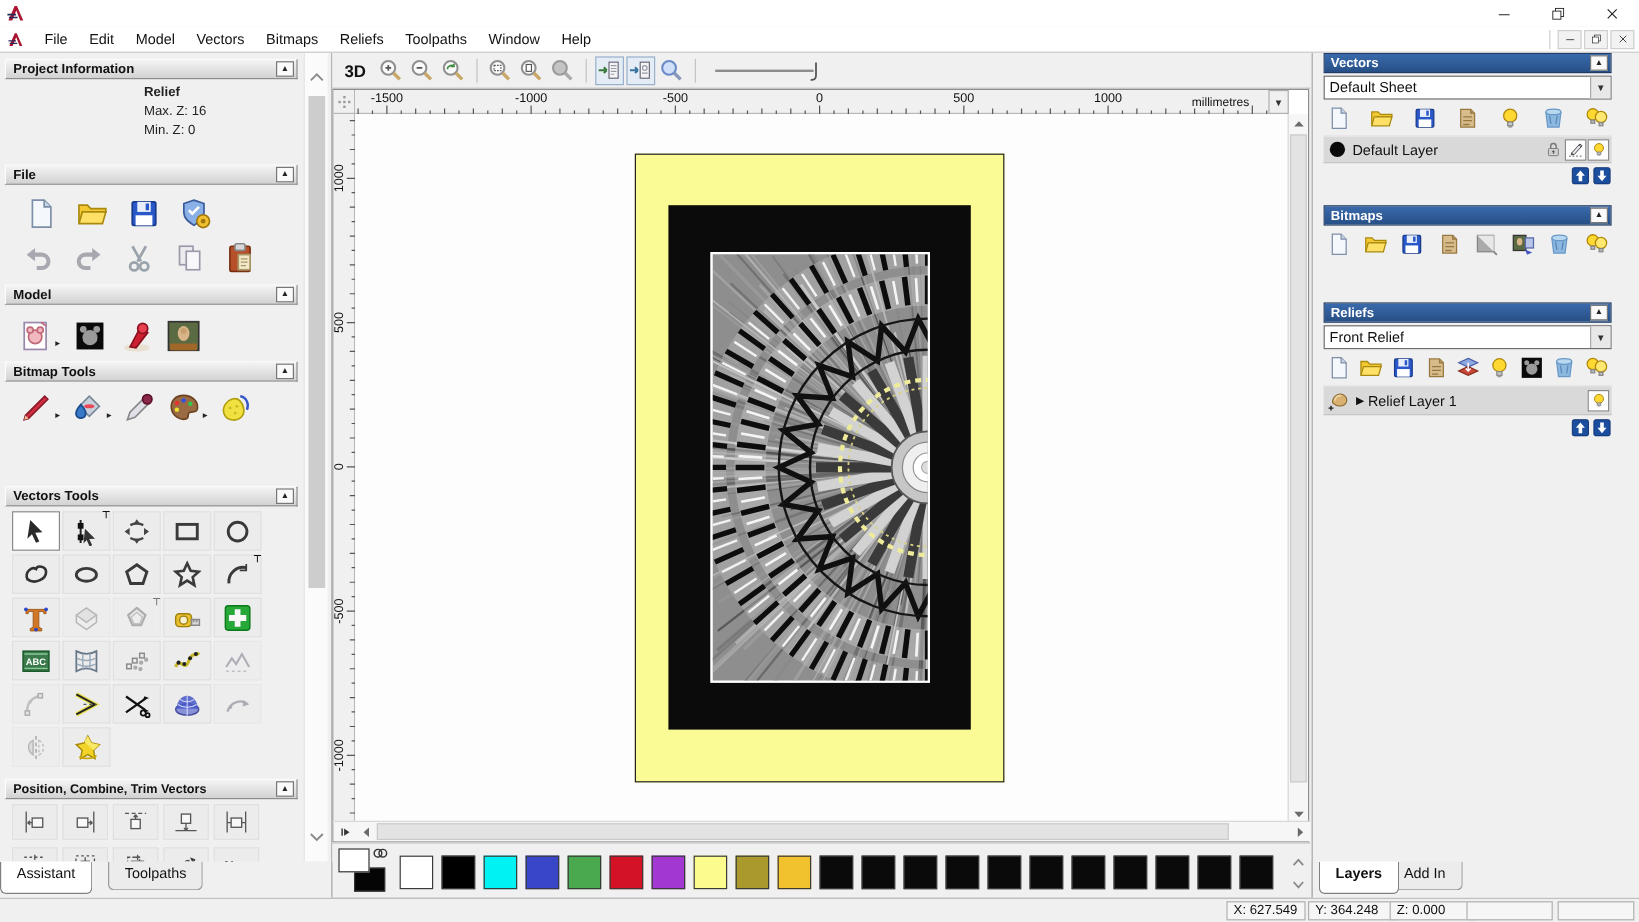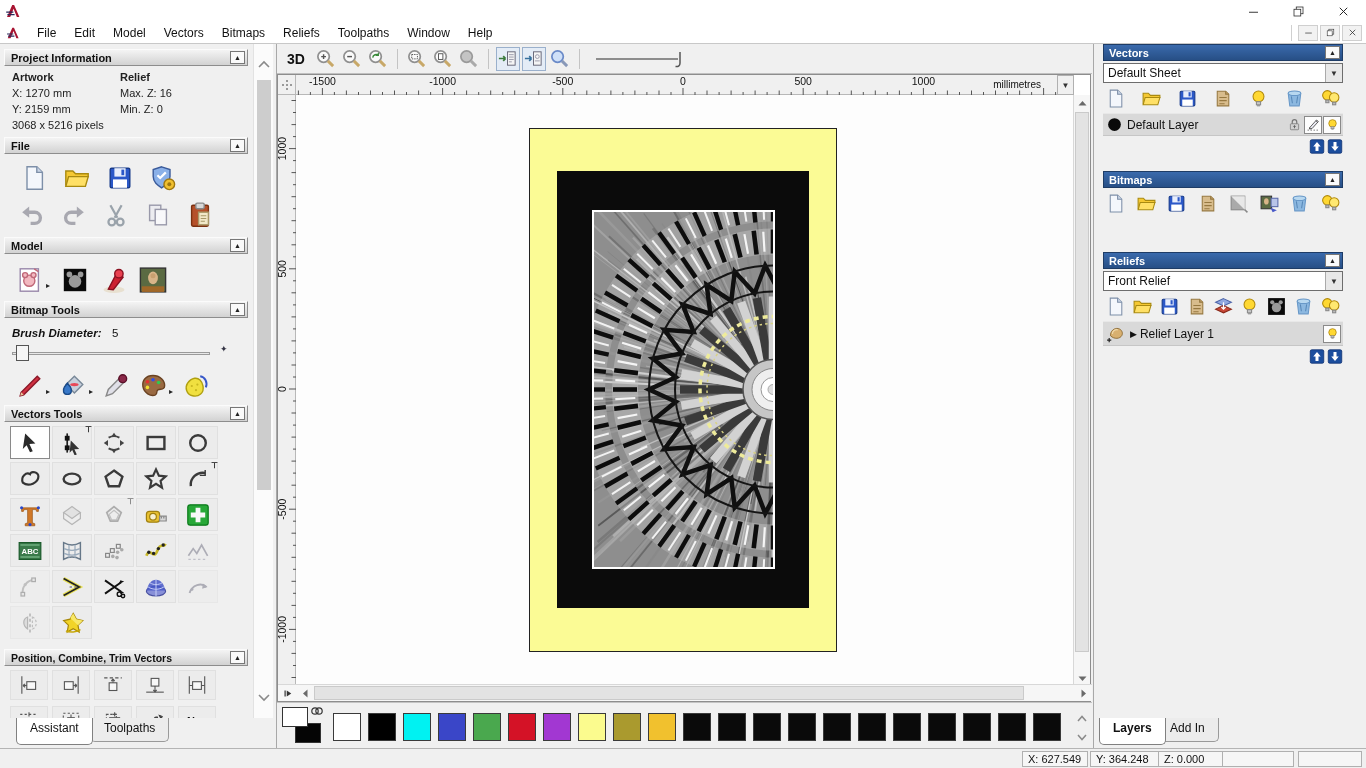"Artwork" div.pi-col { html: <div> <b>Artwork</b><br> <span>X: 1270 mm</span><br> <span>Y: 2159 mm</span><br> <span>3068 x 5216 pixels</span> </div> -> none }
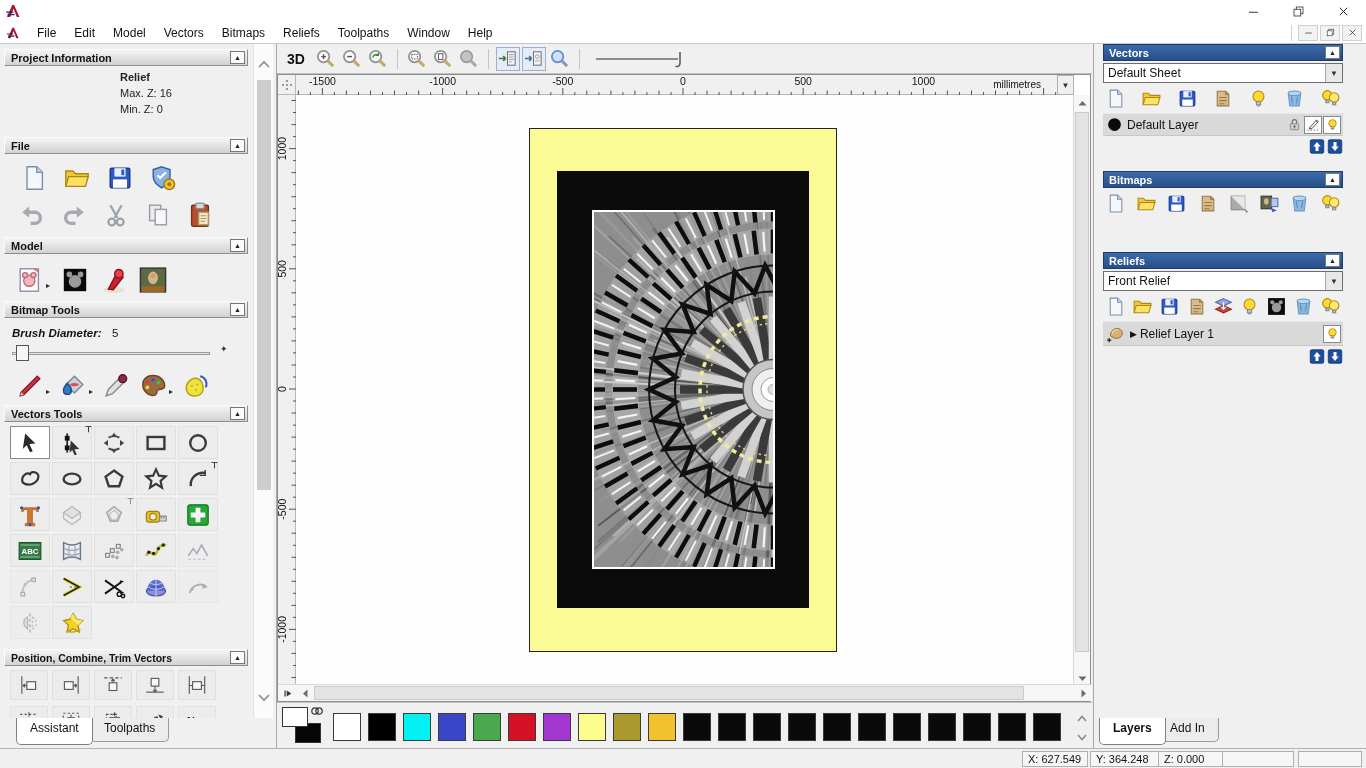"Brush Diameter:" div { html: <div> <span>Brush Diameter:</span> <span>5</span> <div></div> <div></div> <span>✦</span> </div> -> none }
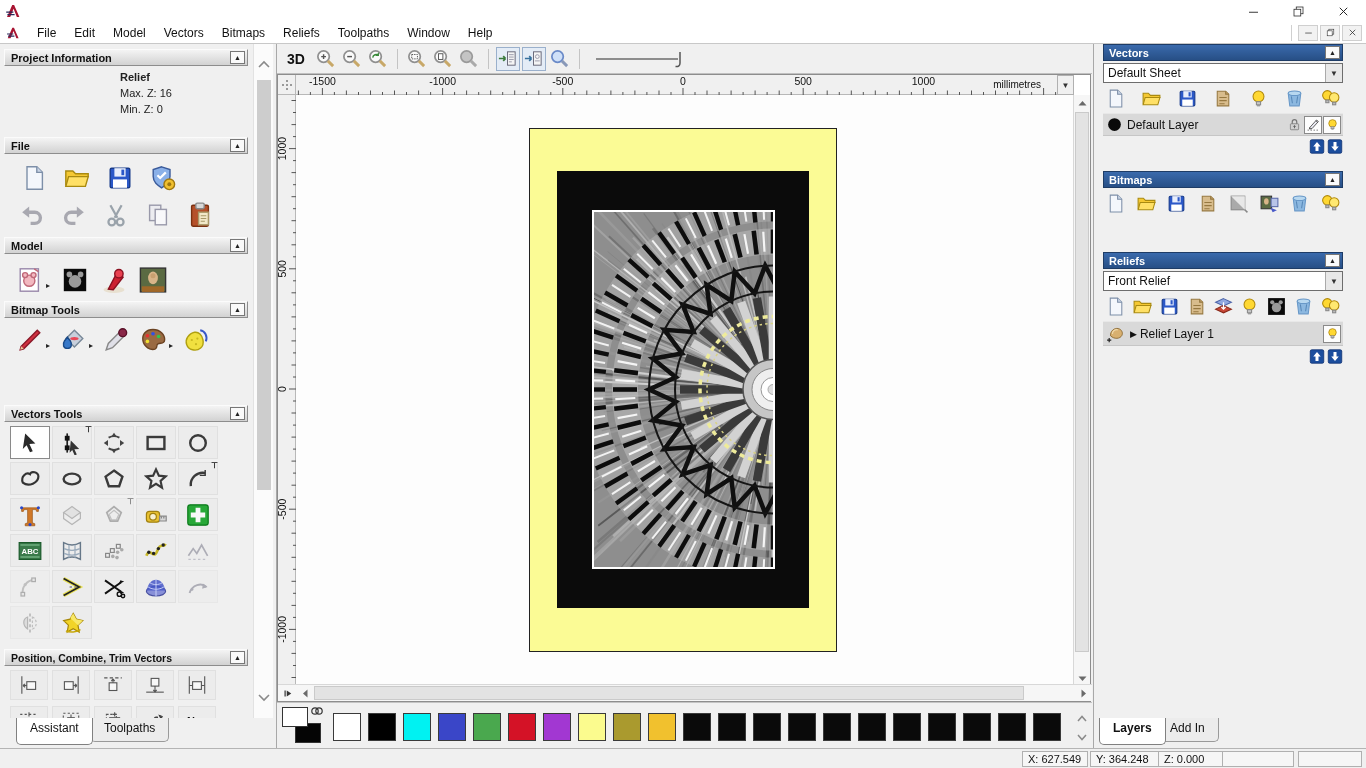"Assistant" span.tab { left: 16px -> 0 }
